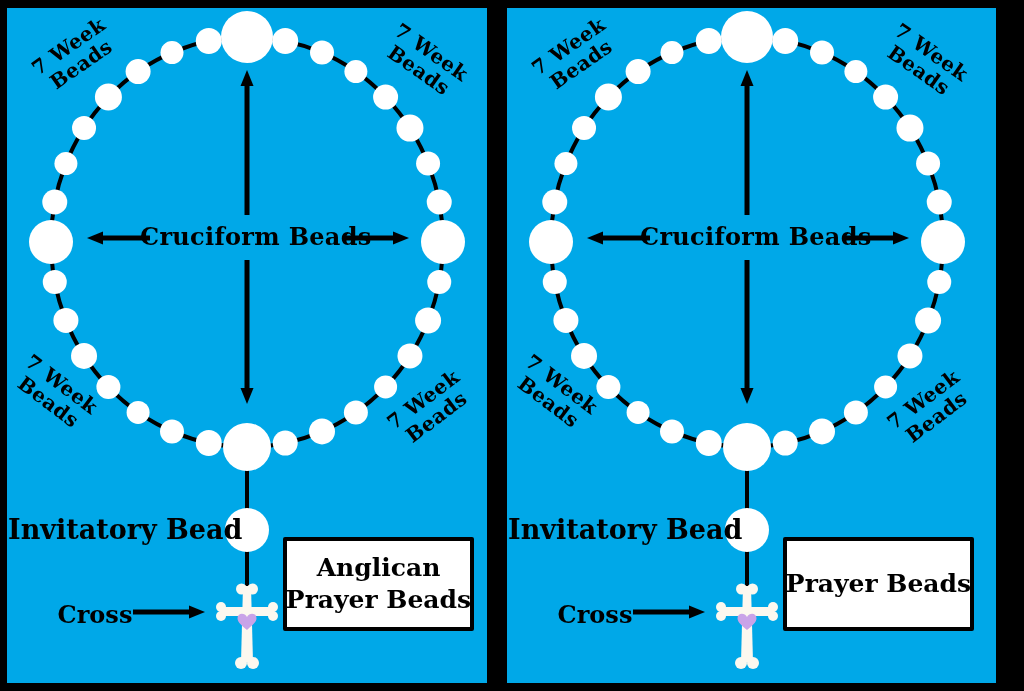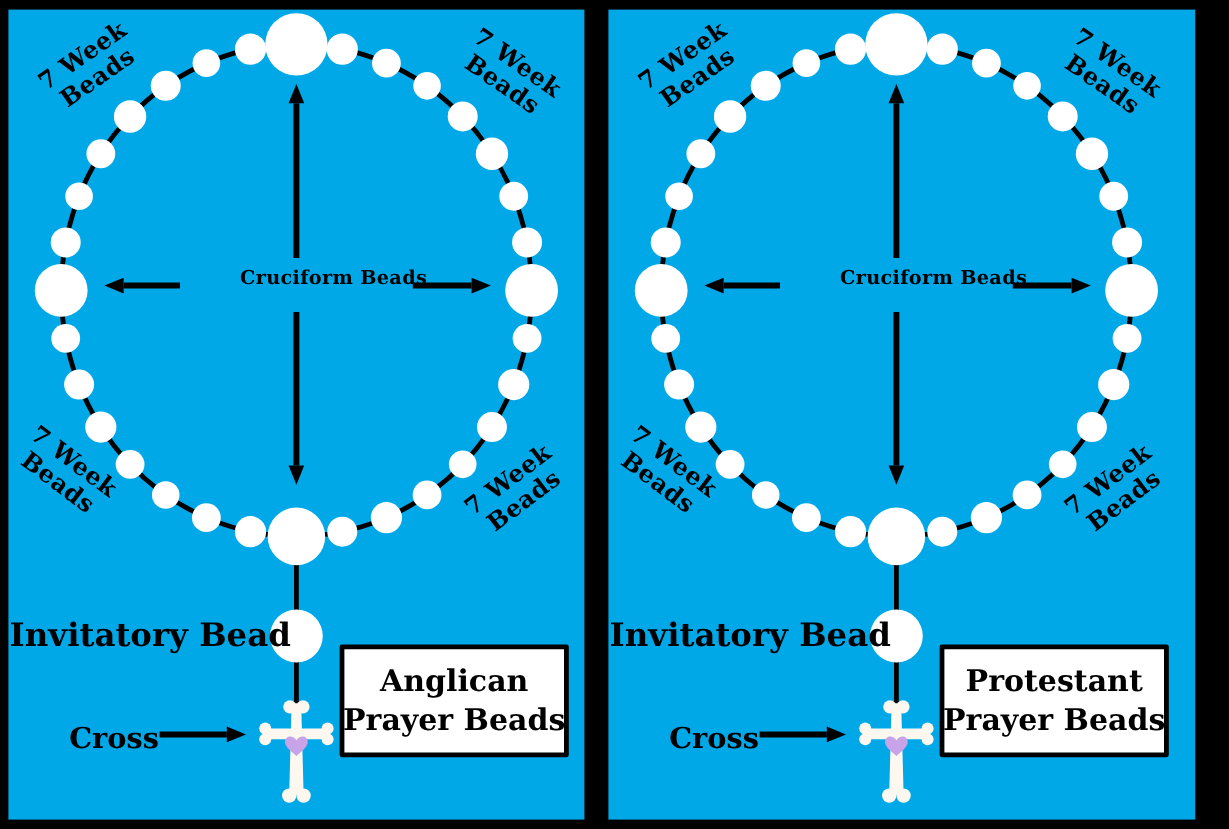"Cruciform Beads" .cruciform-label { font-size: 16px -> 24px; margin-left: 28px -> none }
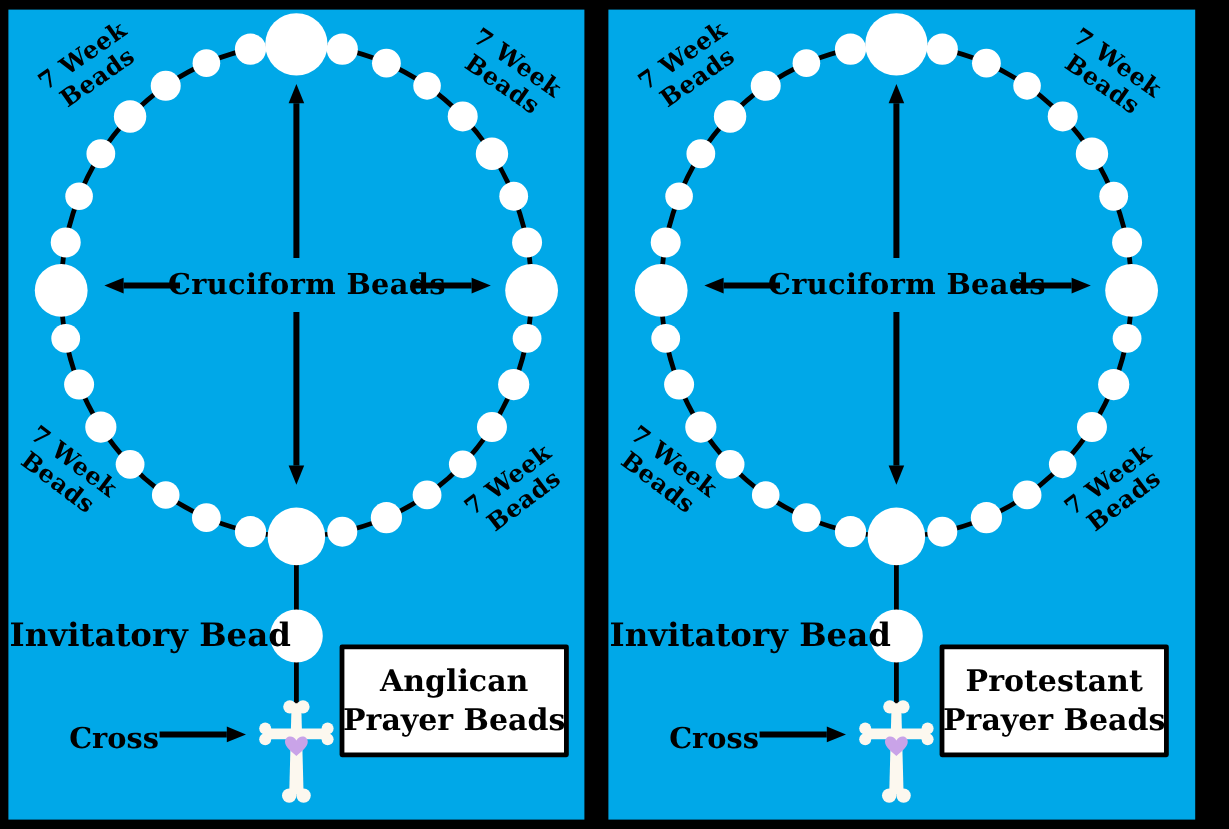"Protestant" span { html: <span>Protestant</span> -> none }
